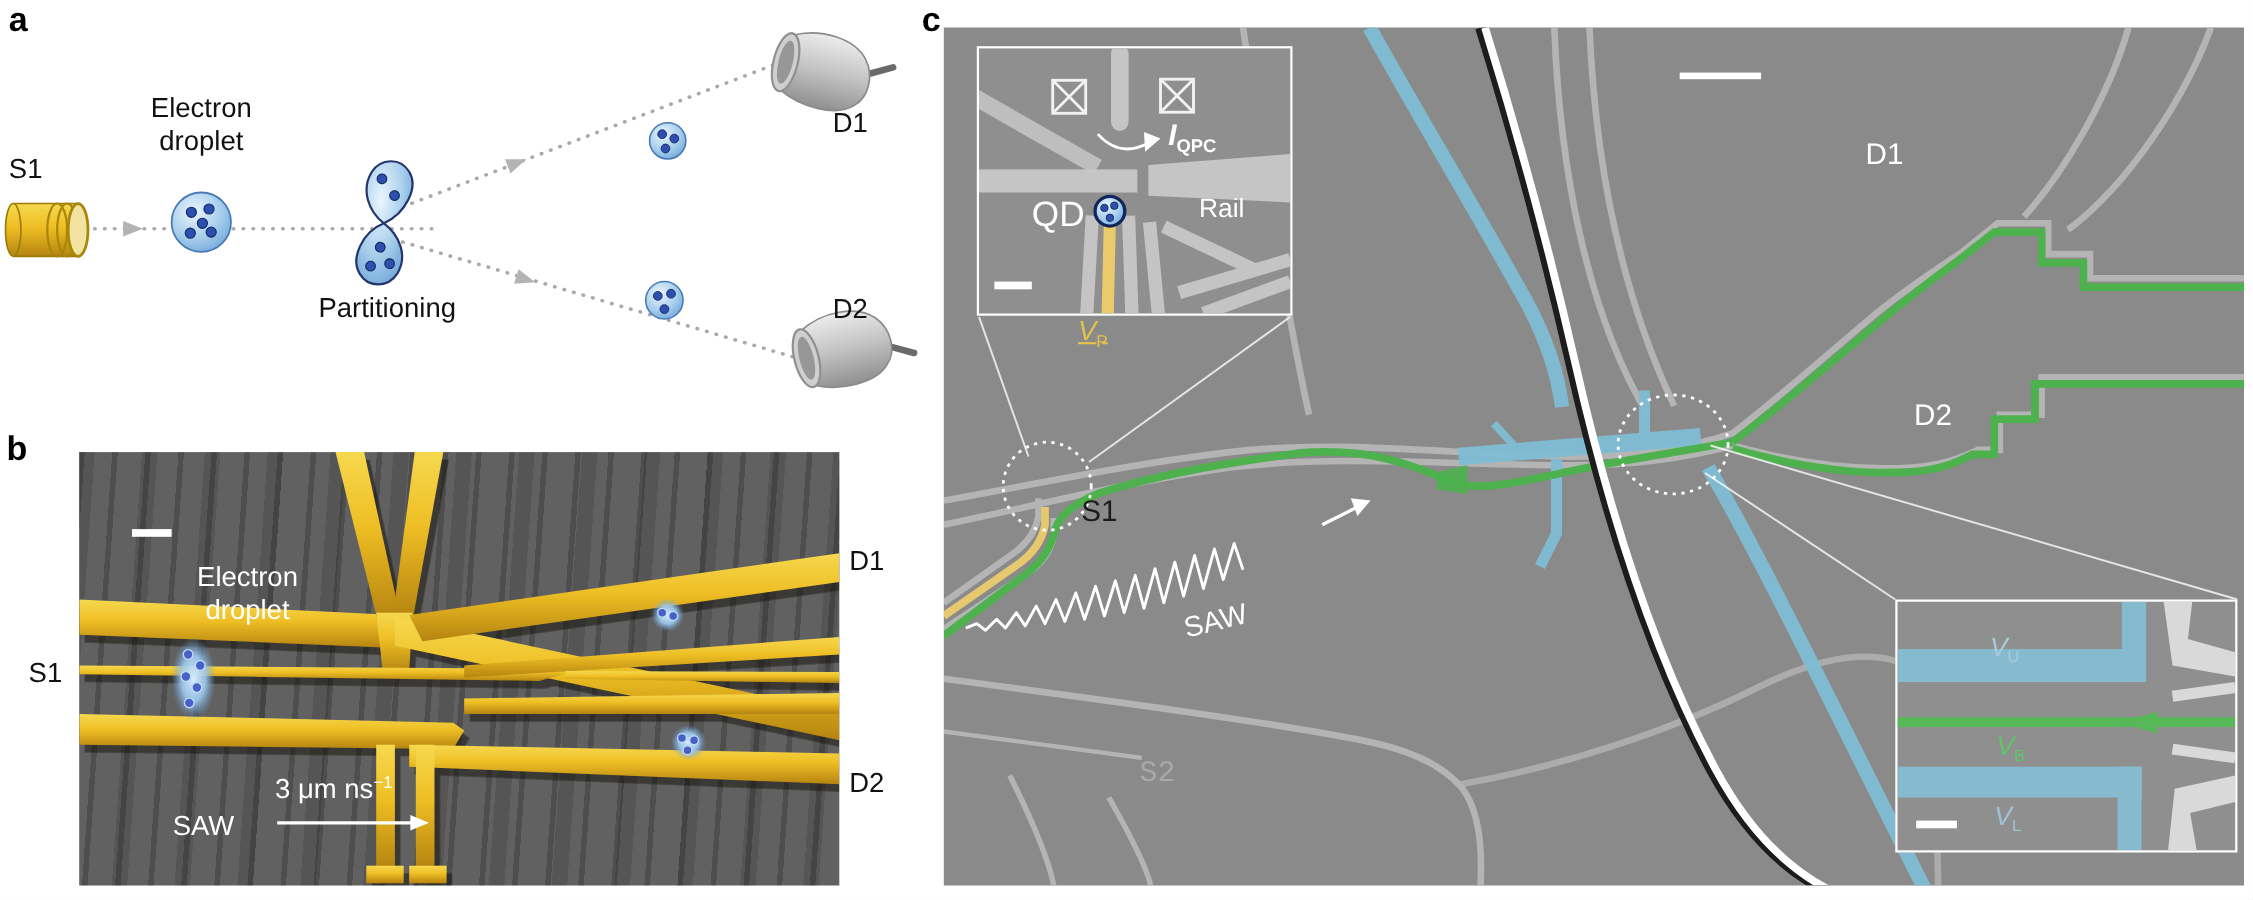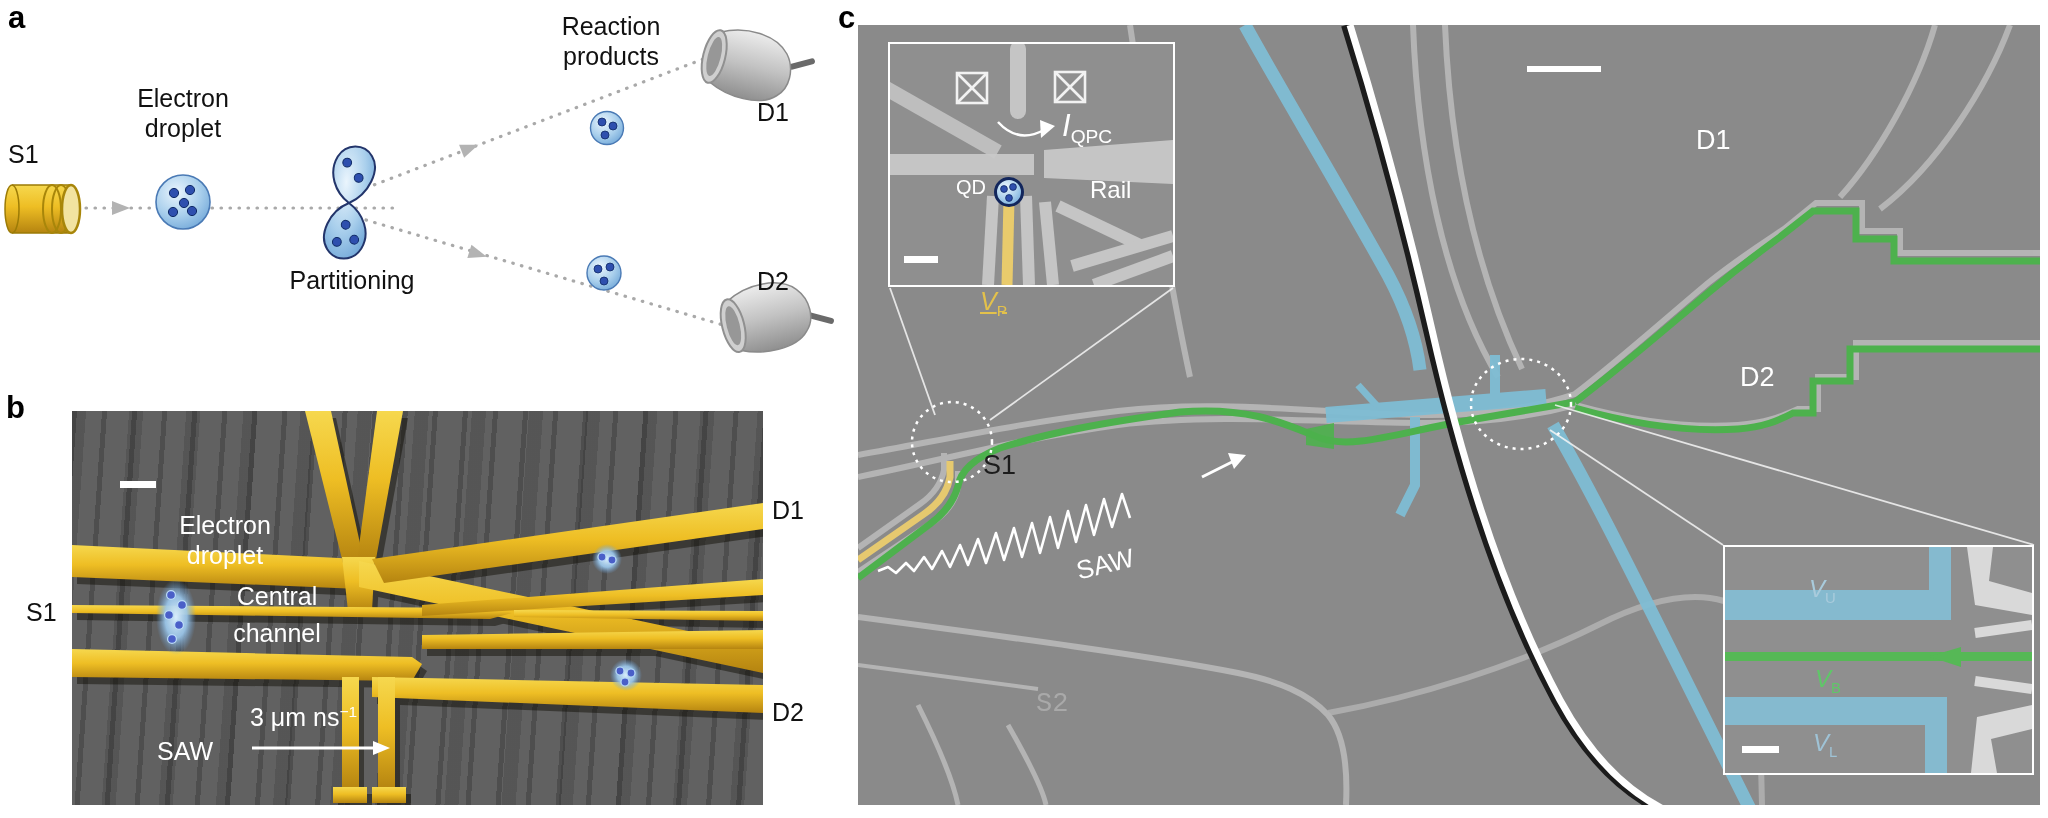"Reaction" div.lbl { html: <div> <div>Reaction</div> <div>products</div> </div> -> none }
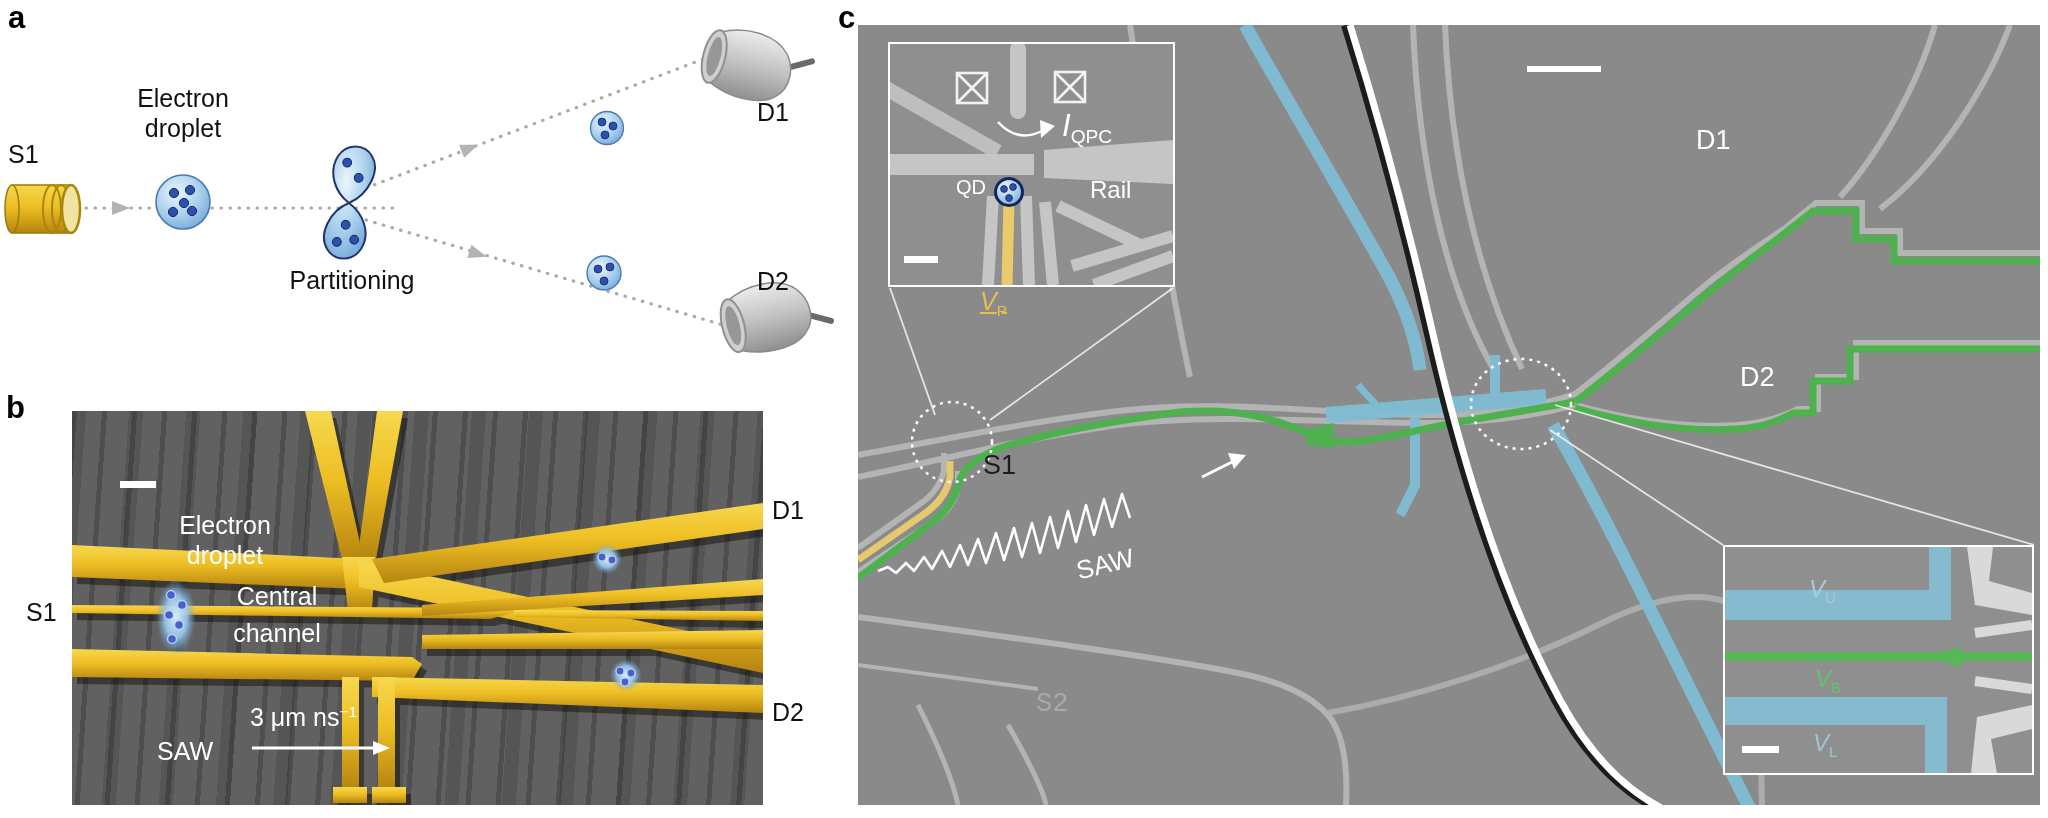"IQPC" div.lbl { font-size: 31px -> 27px; font-weight: none -> bold }
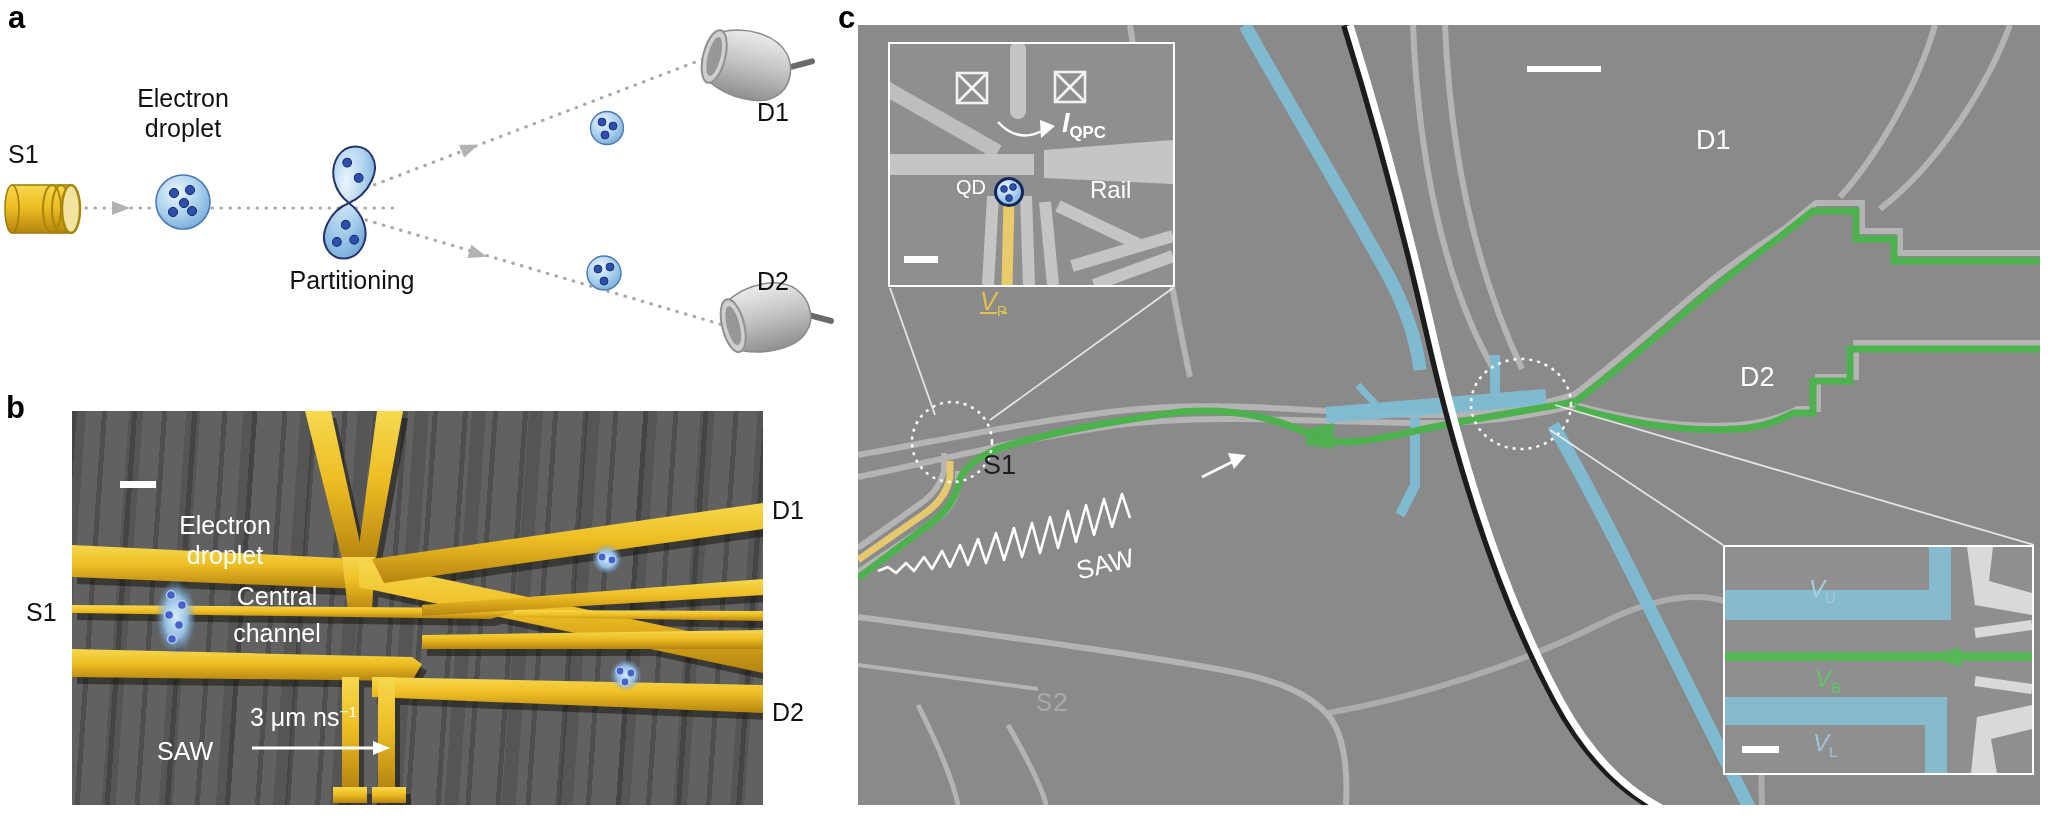"QD" div.lbl { font-size: 20px -> 32px }
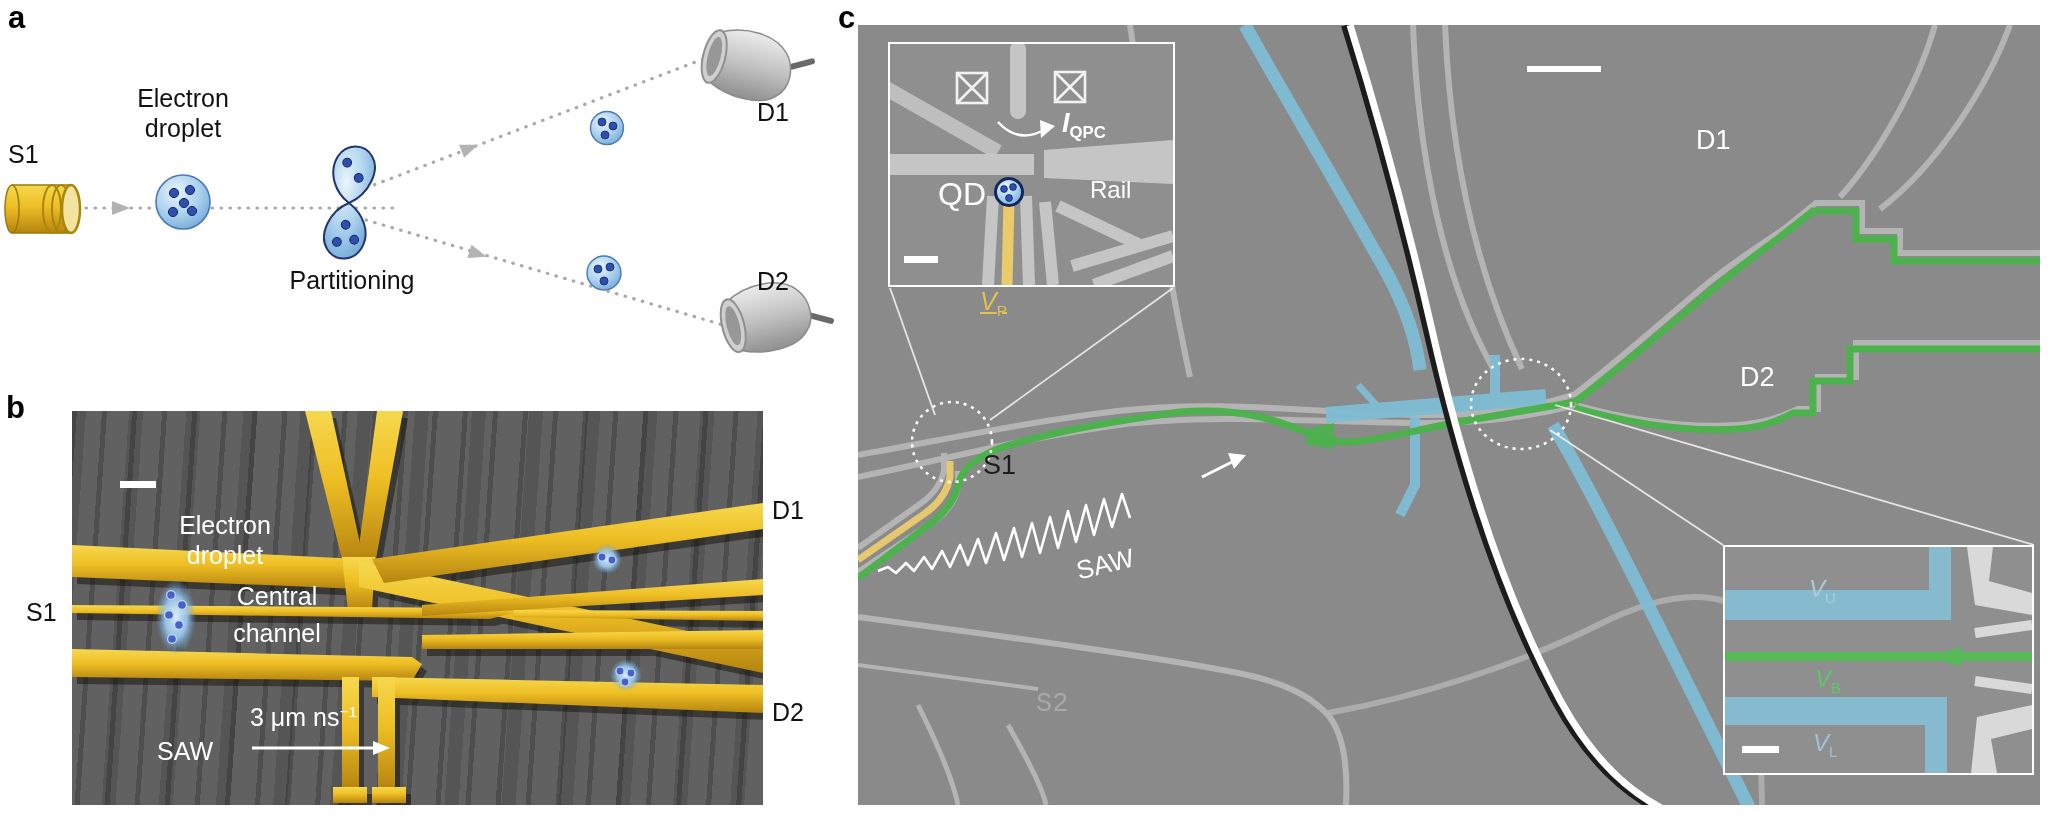"Central" div.lbl { html: <div> <div>Central</div> <div>channel</div> </div> -> none }
